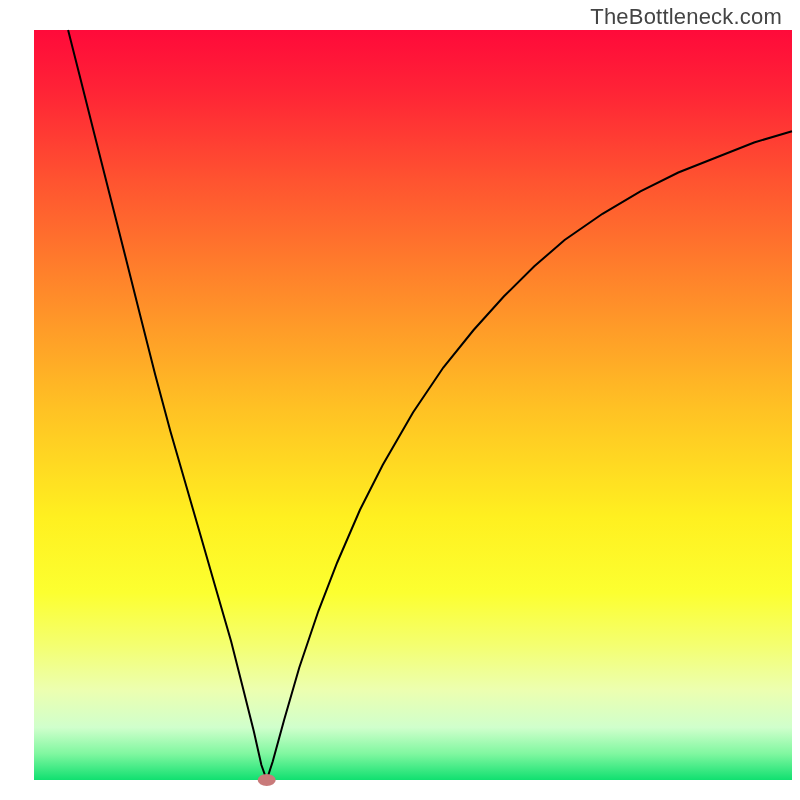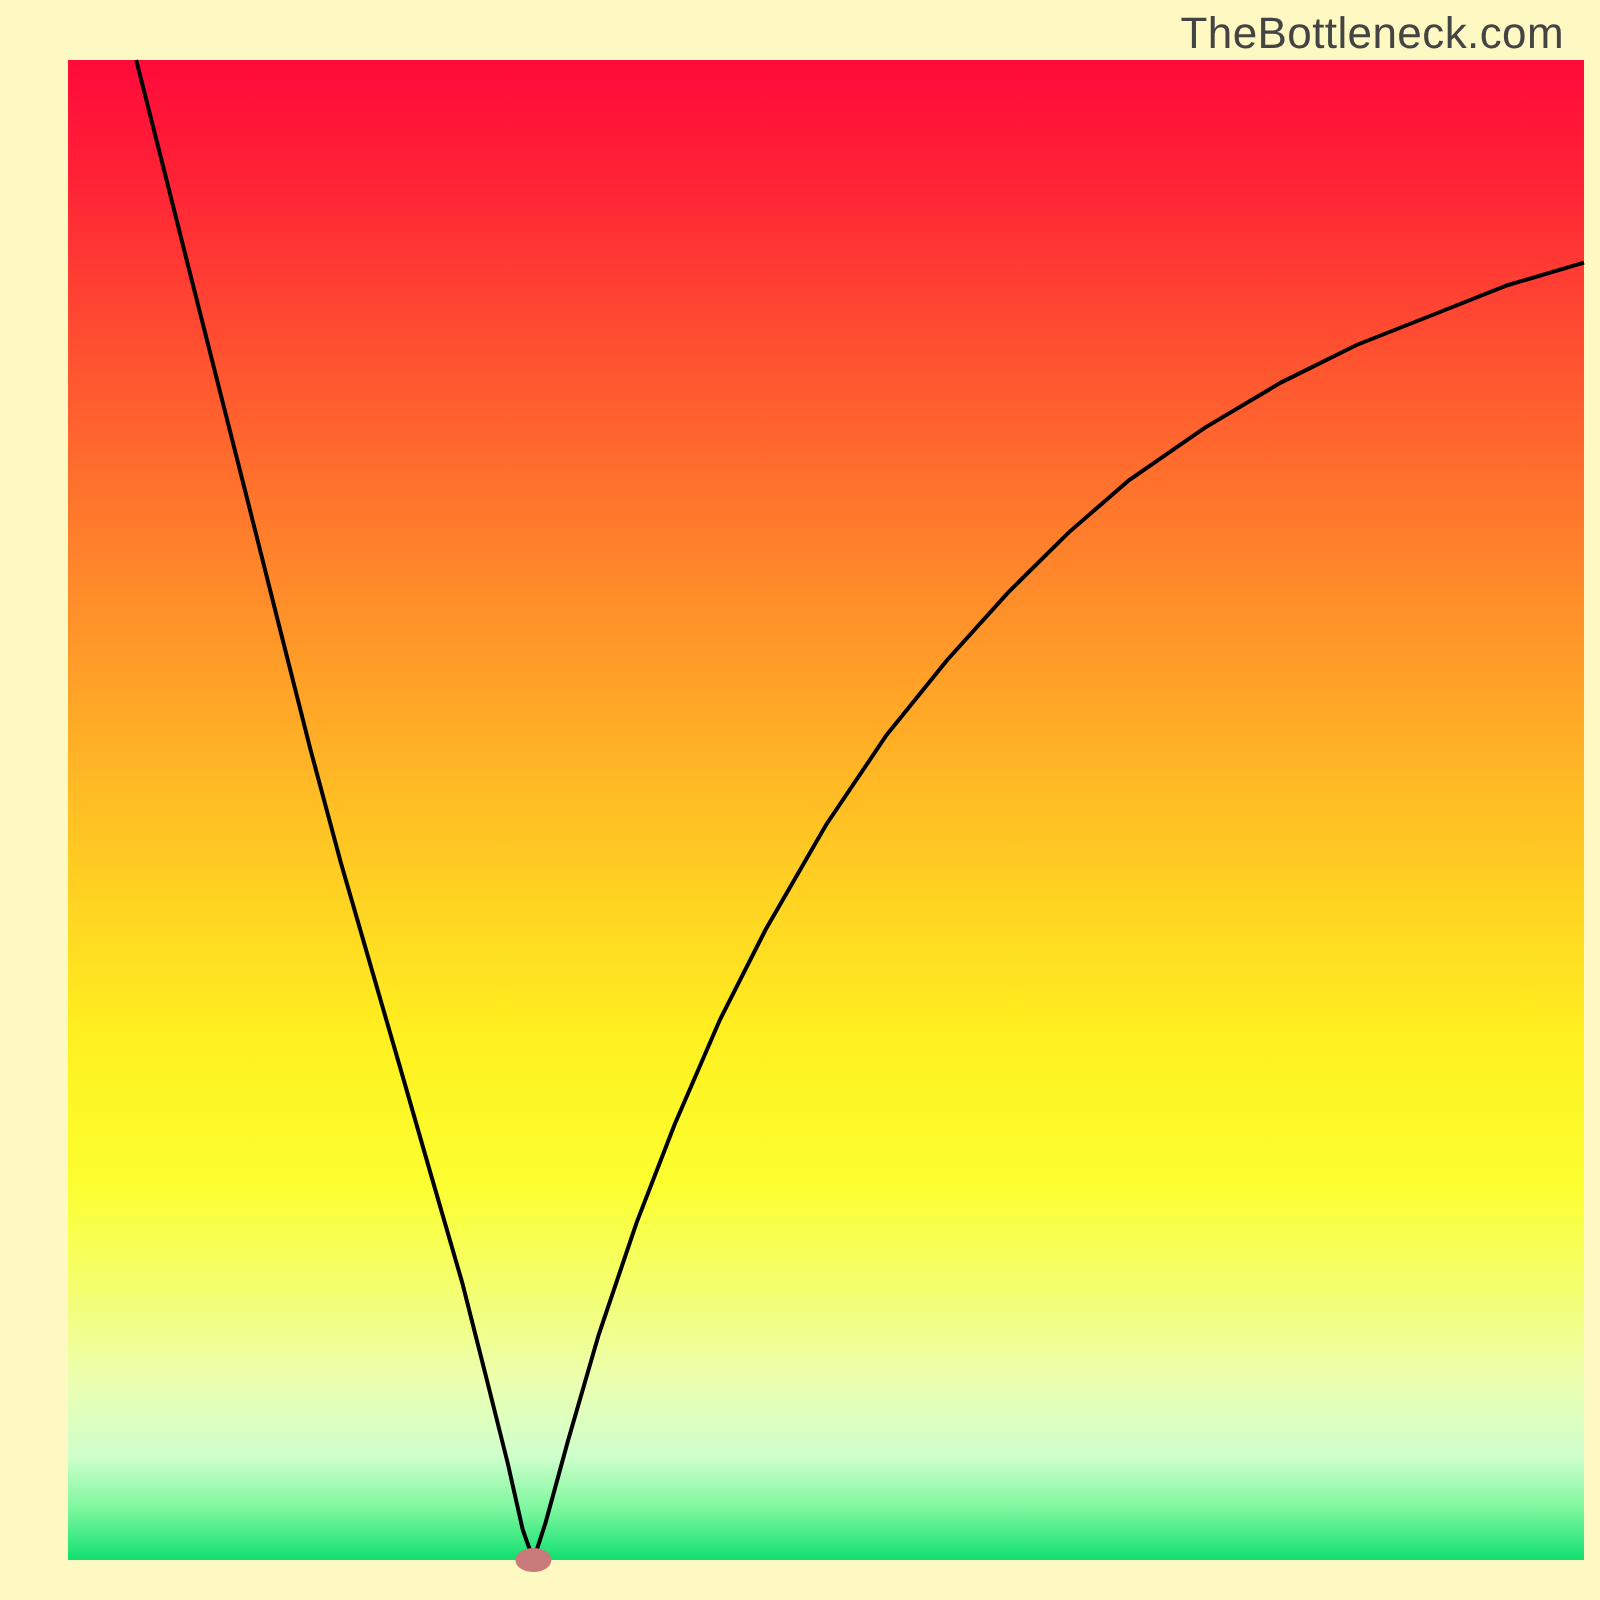"TheBottleneck.com" .frame { background: #fef9c3 -> #ffffff }
